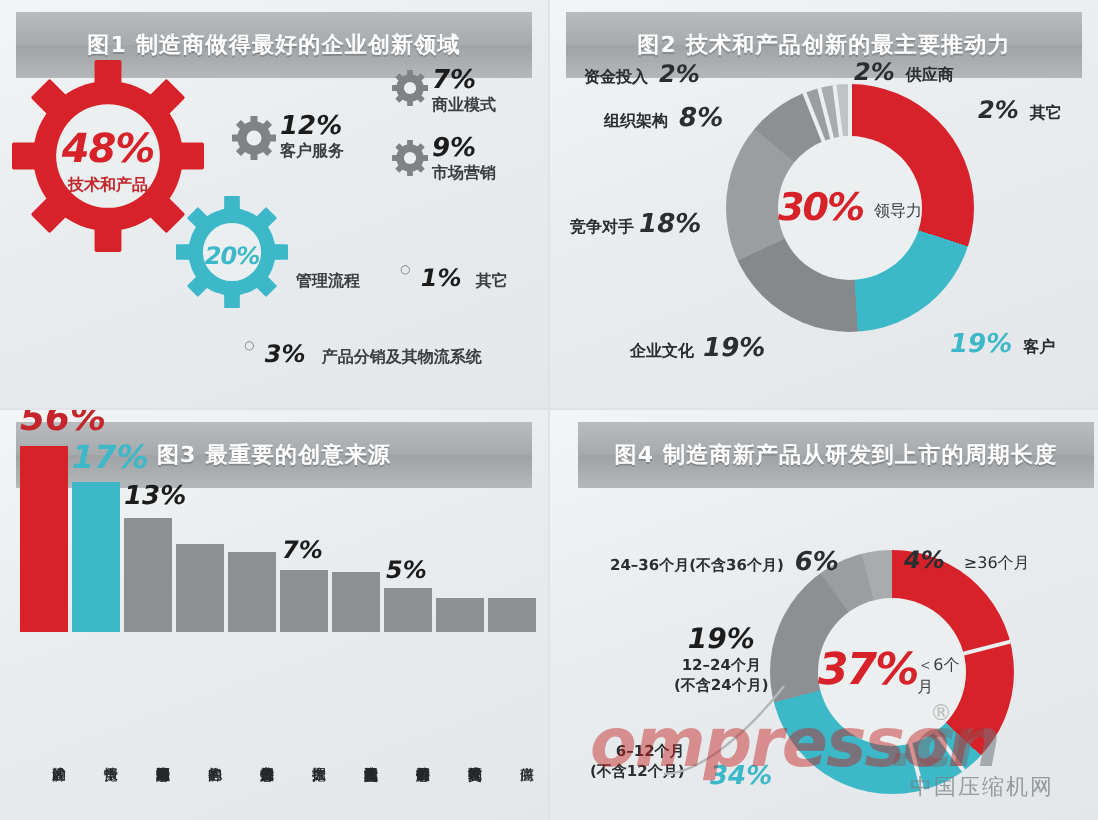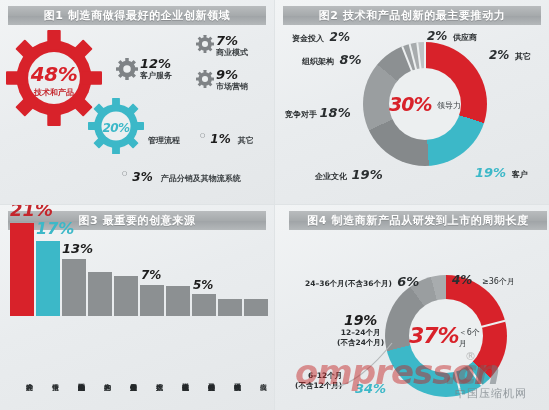"图1 制造商做得最好的企业创新领域" .titlebar { height: 19px -> 33px }
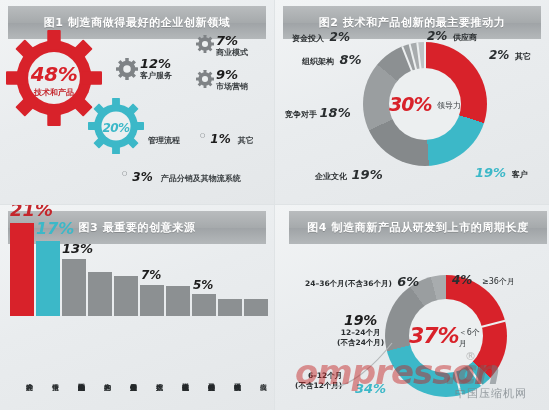"21%" div.barvlabel { text: 21% -> 56% }
